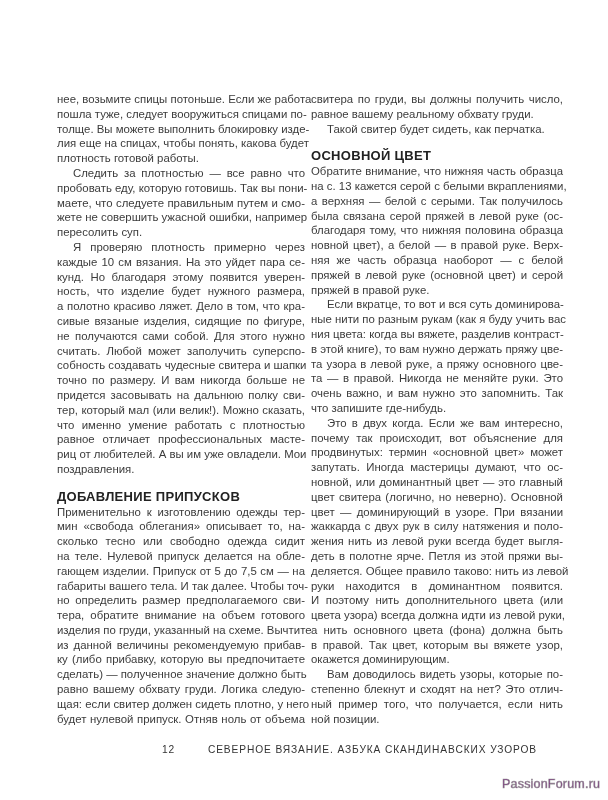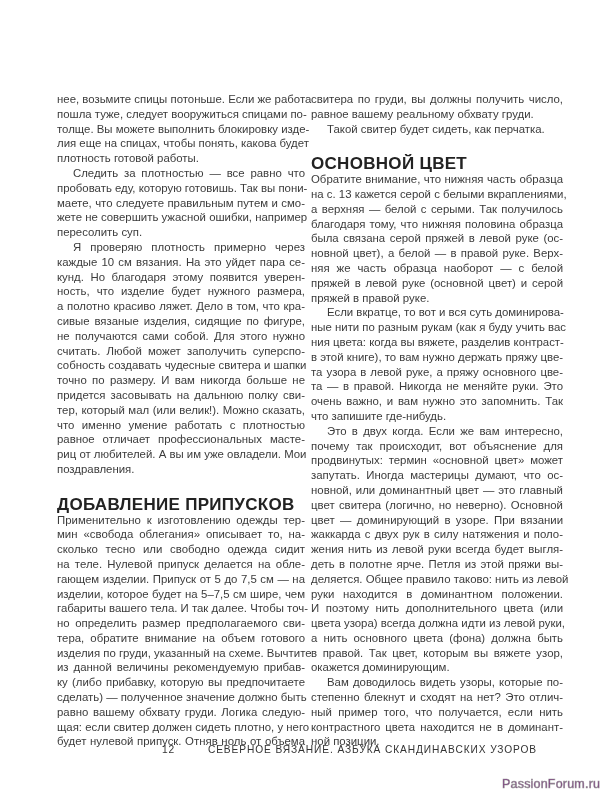"ОСНОВНОЙ ЦВЕТ" .heading { font-size: 17px -> 13px; margin-top: 21px -> 13px }
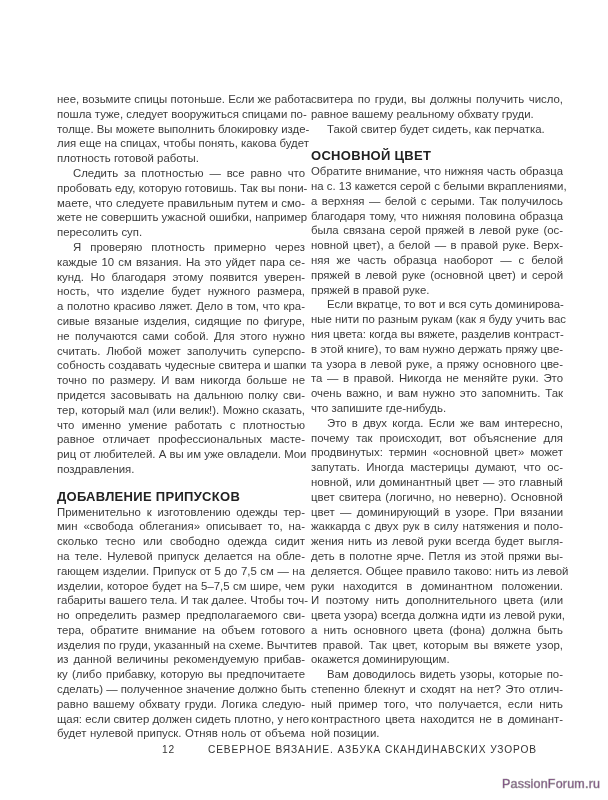"благодаря тому, что нижняя половина" span.line { order: before "была связана серой пряжей в" -> after "была связана серой пряжей в" }
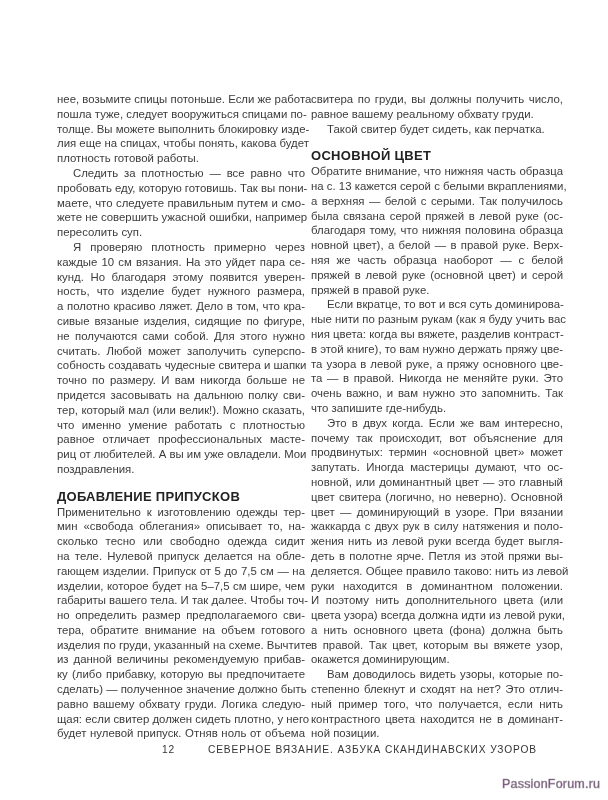"изделии, которое будет на 5–7,5" span.line { html: <span>изделии, которое будет на 5–7,5 см шире, чем</span> -> none }
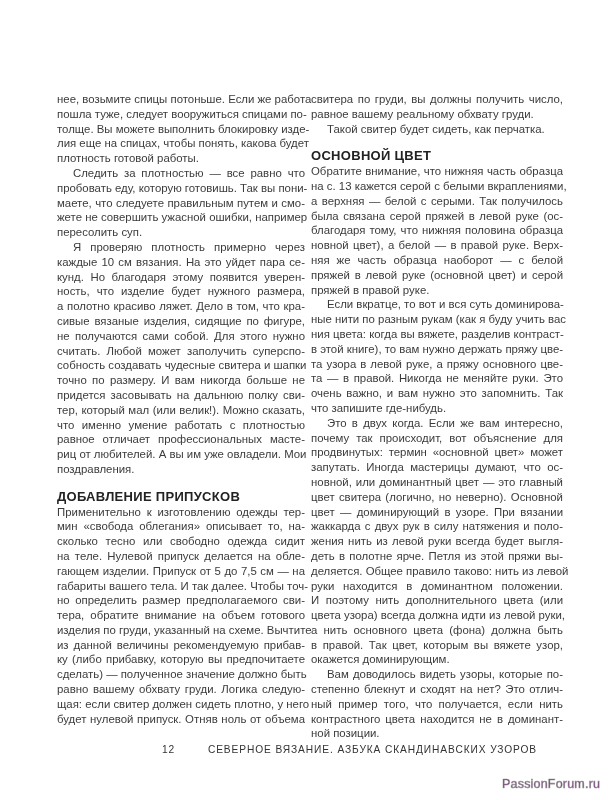"руки находится в доминантном положении." span.line { text: положении -> появится }
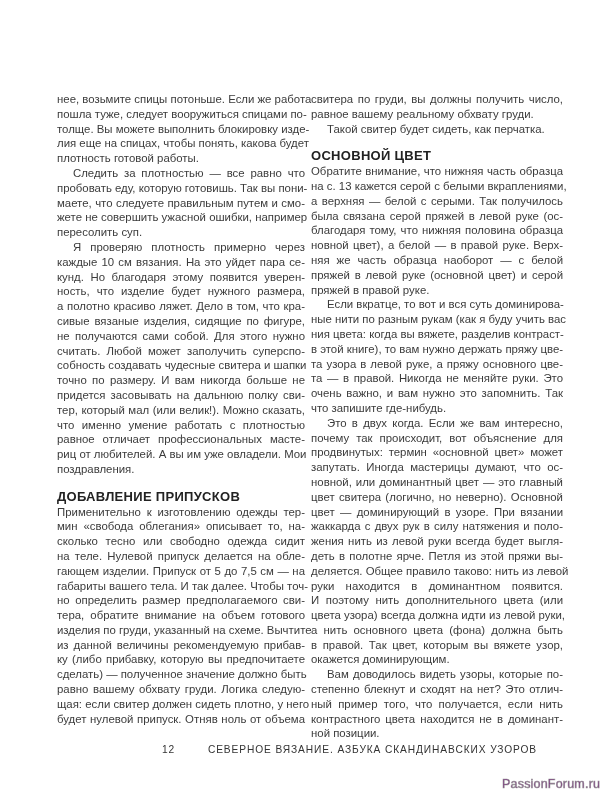"контрастного цвета находится не в" span.line { html: <span>контрастного цвета находится не в доминант-</span> -> none }
